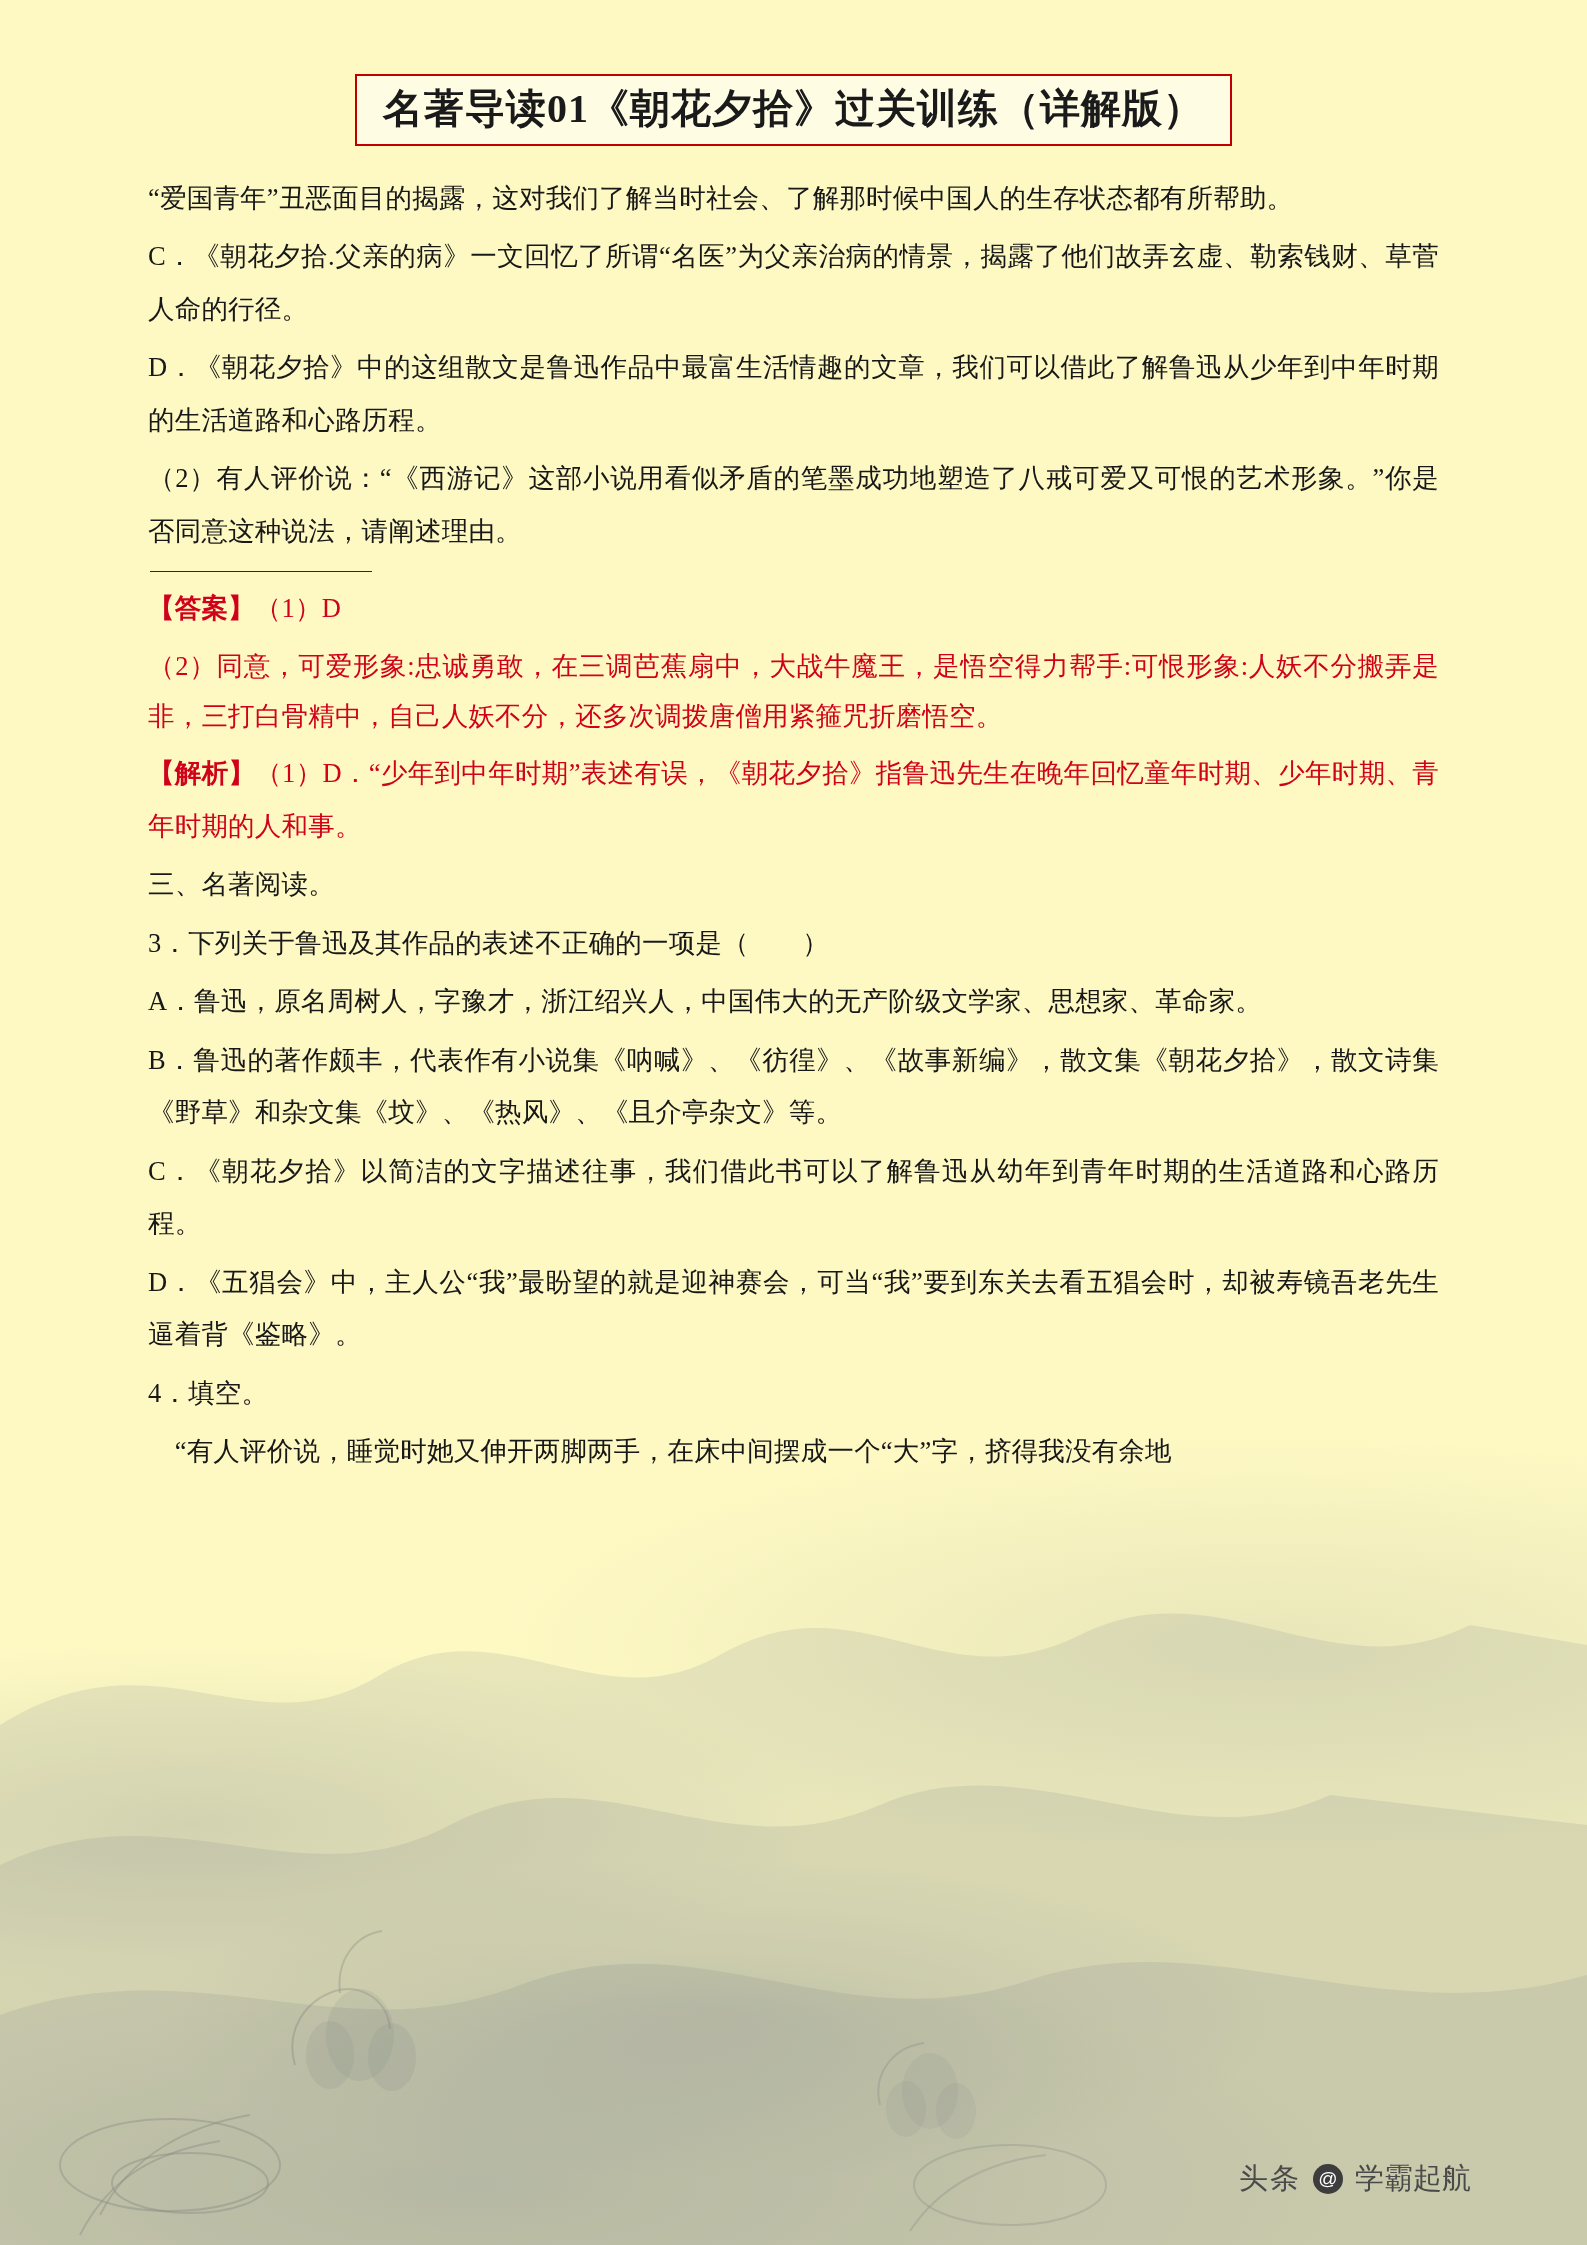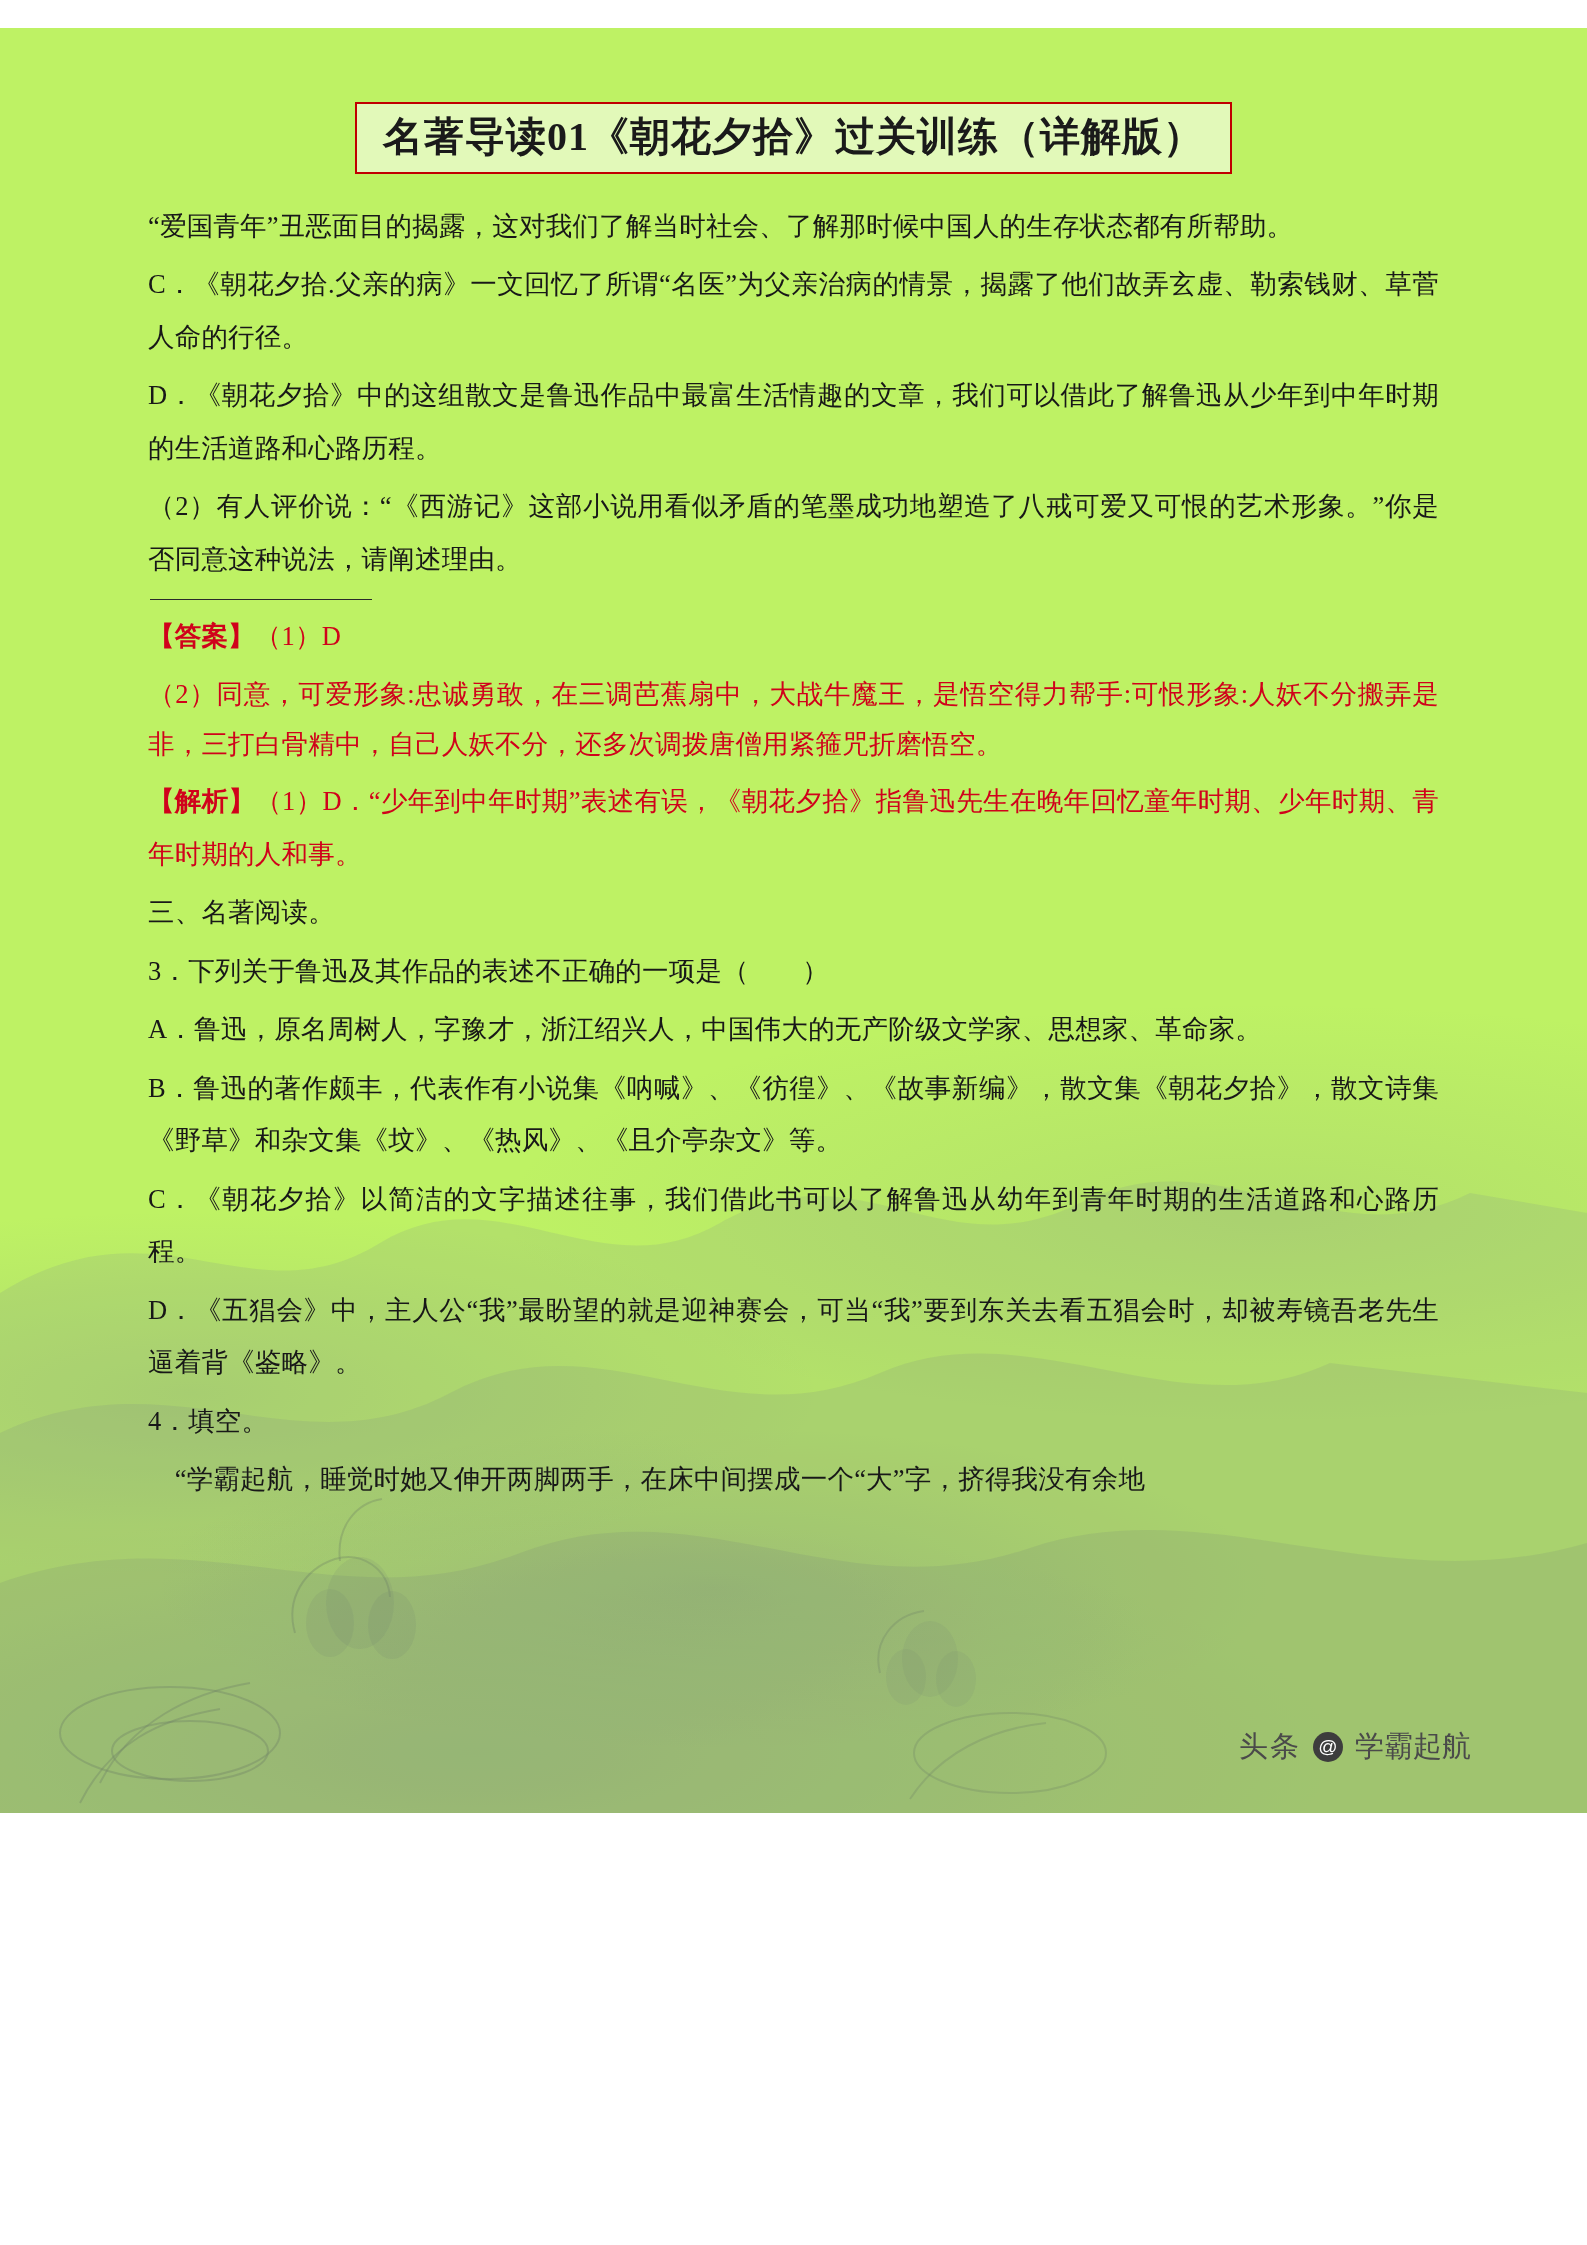"名著导读01《朝花夕拾》过关训练（详解版）" .page { background: #bef264 -> #fef9c3; height: 1785px -> 2245px; margin-top: 28px -> none }
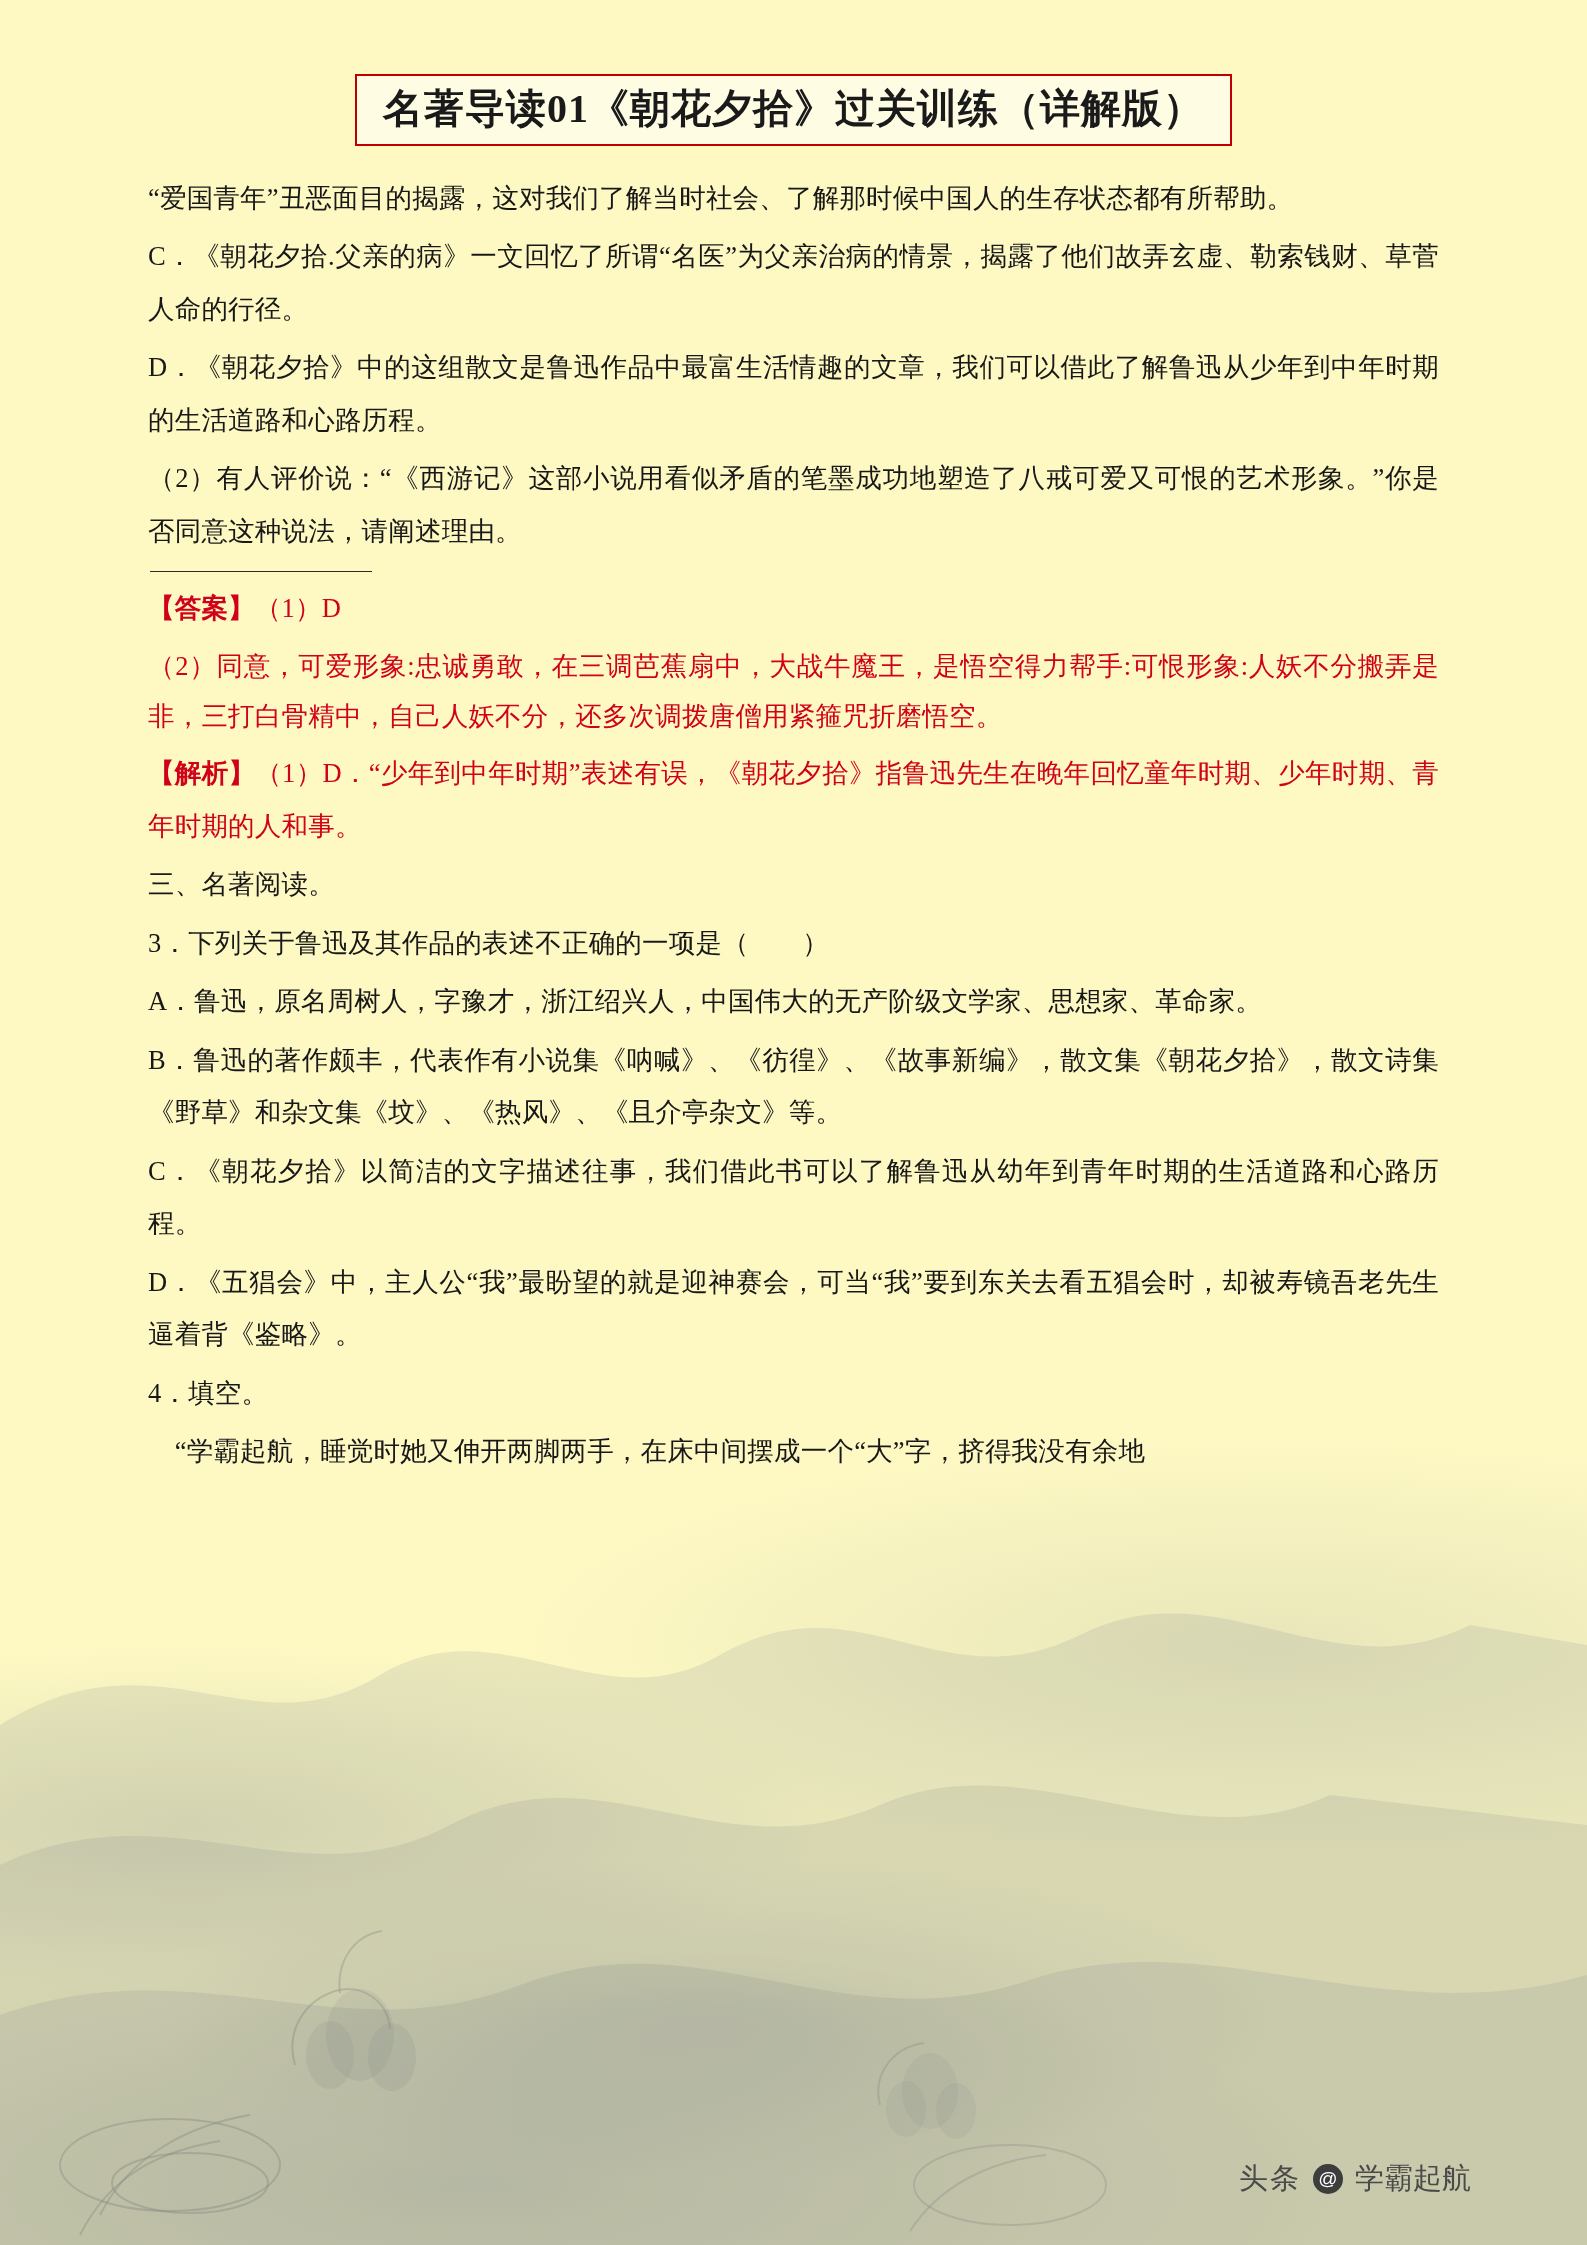"“学霸起航，睡觉时她又伸开两脚两手，在床中间摆成一个“大”字，挤得我没有余地" p.para { text: 学霸起航 -> 有人评价说 }
